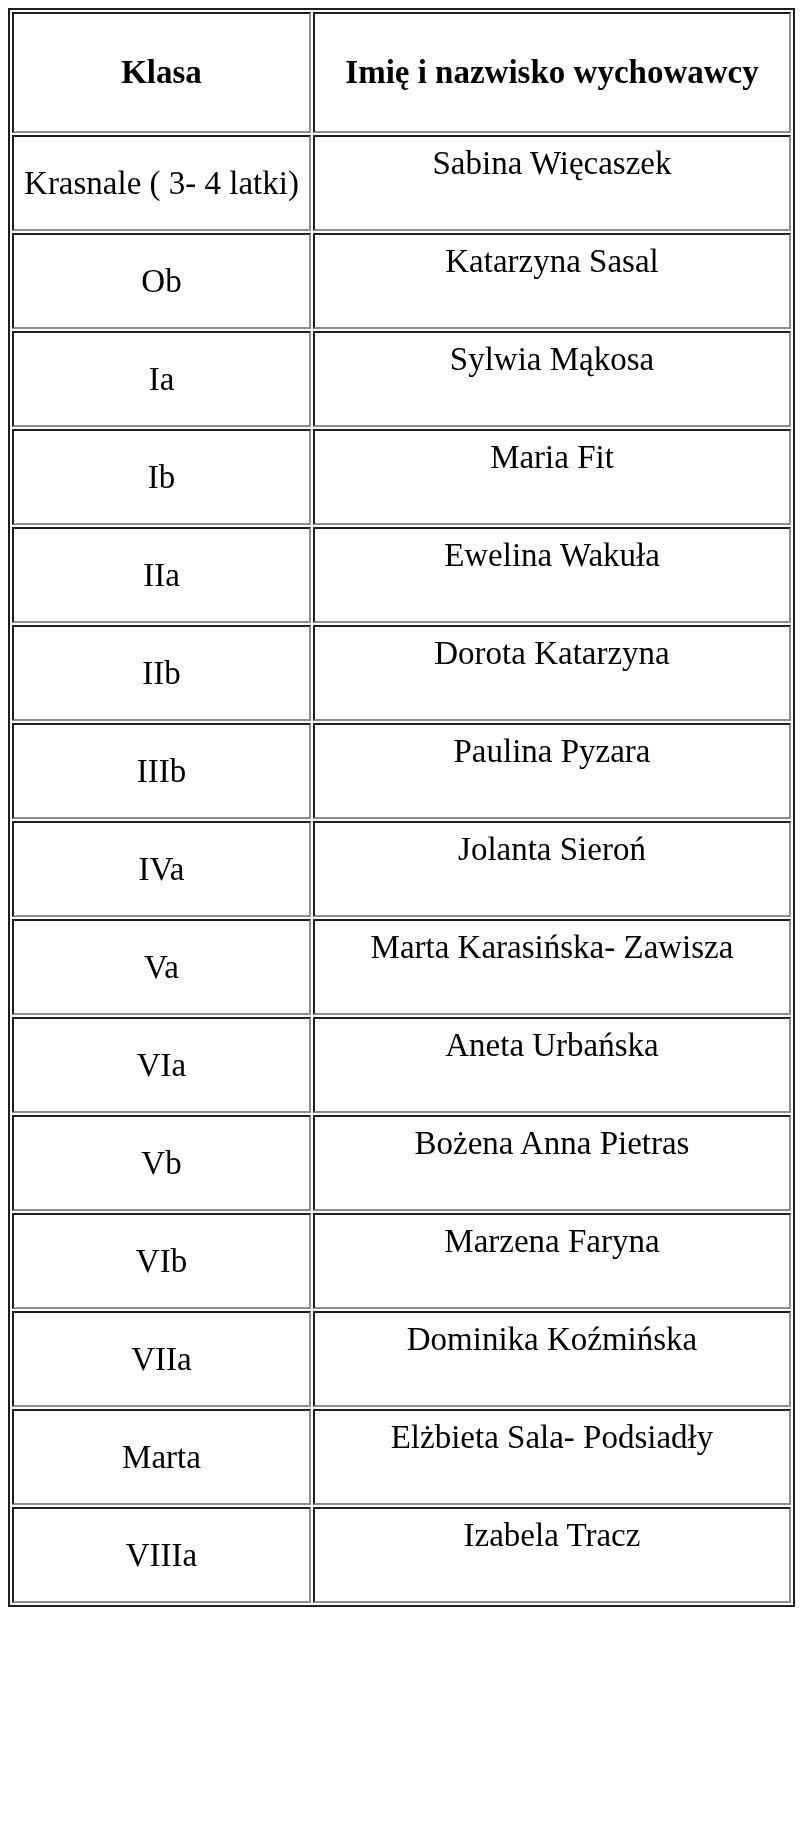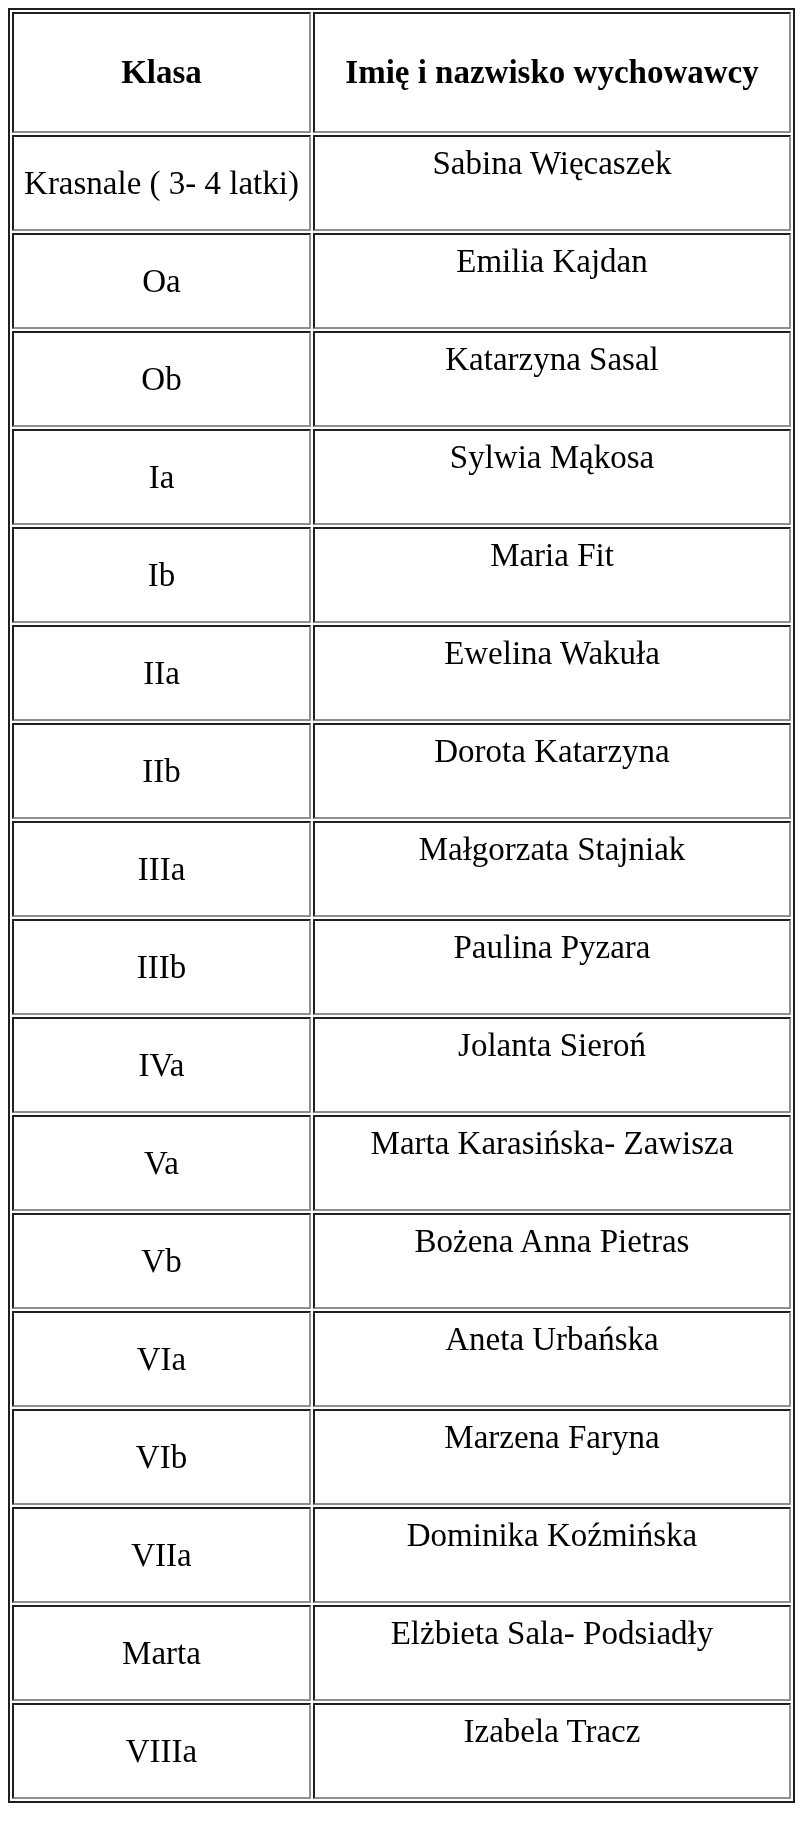"Oa" tr { html: <tr> <td>Oa</td> <td>Emilia Kajdan</td> </tr> -> none }
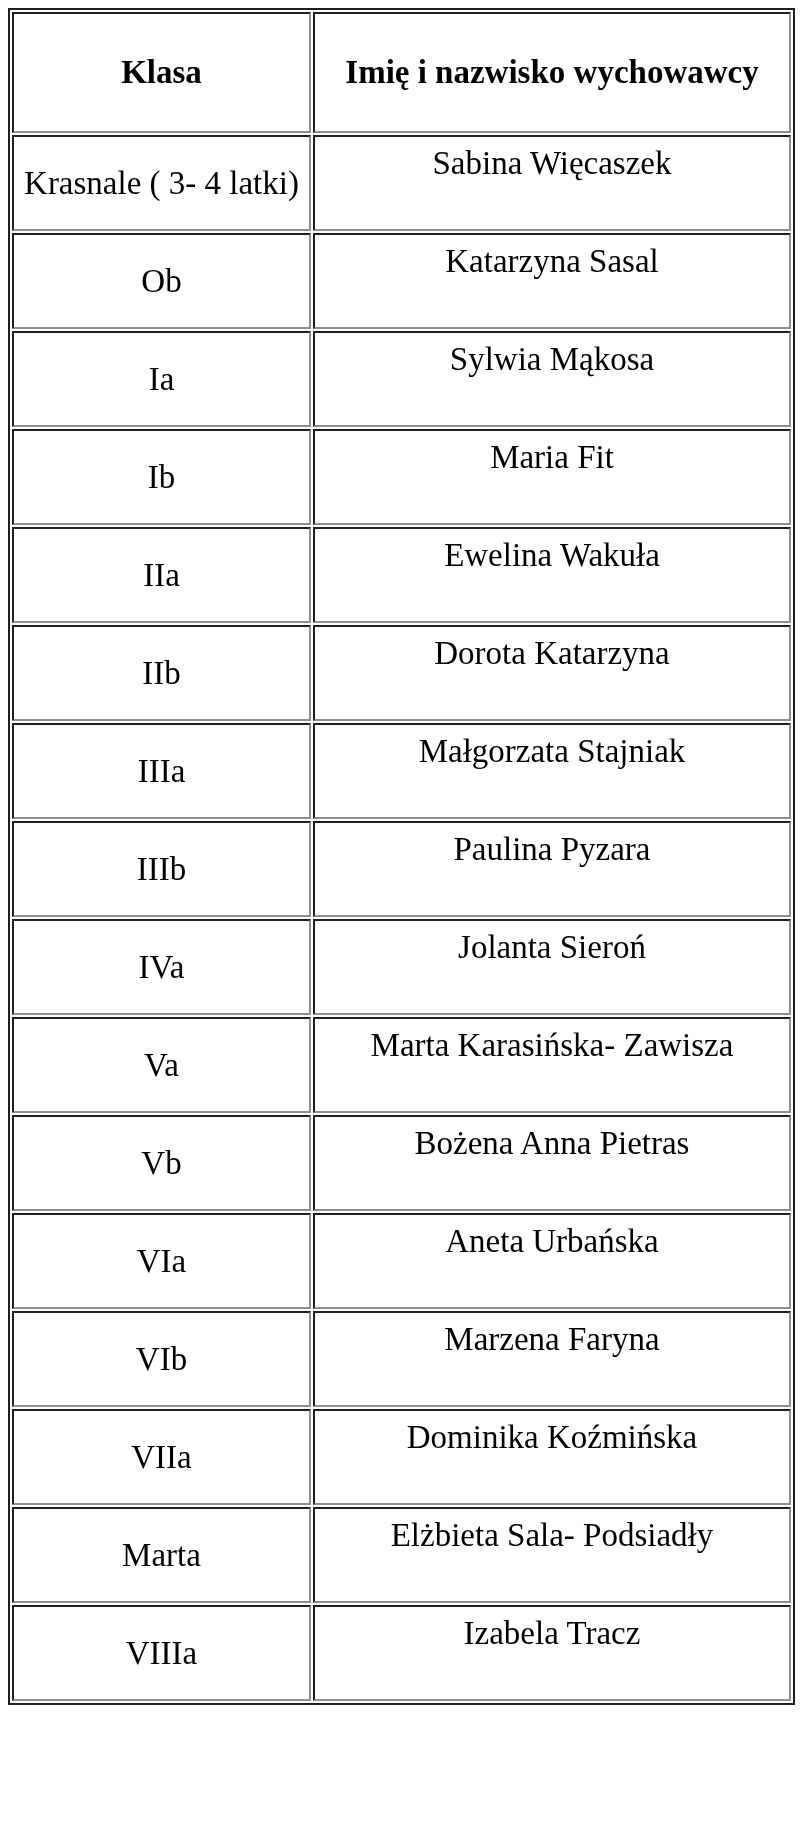"IIIa" tr { html: <tr> <td>IIIa</td> <td>Małgorzata Stajniak</td> </tr> -> none }
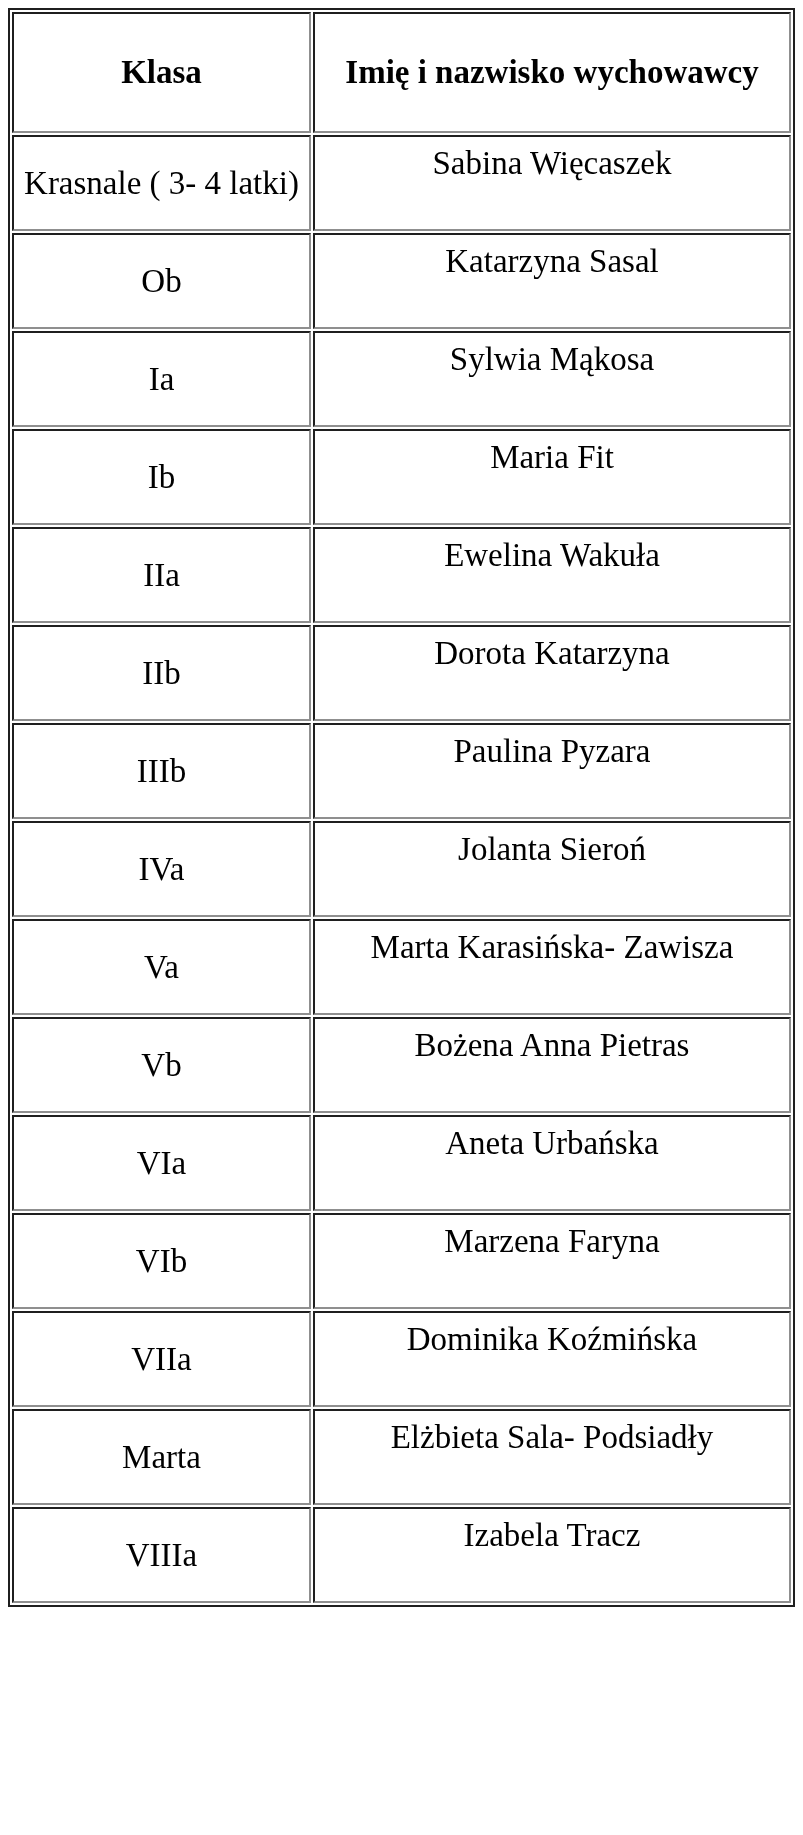"Vb" tr { order: before "VIa" -> after "VIa" }
